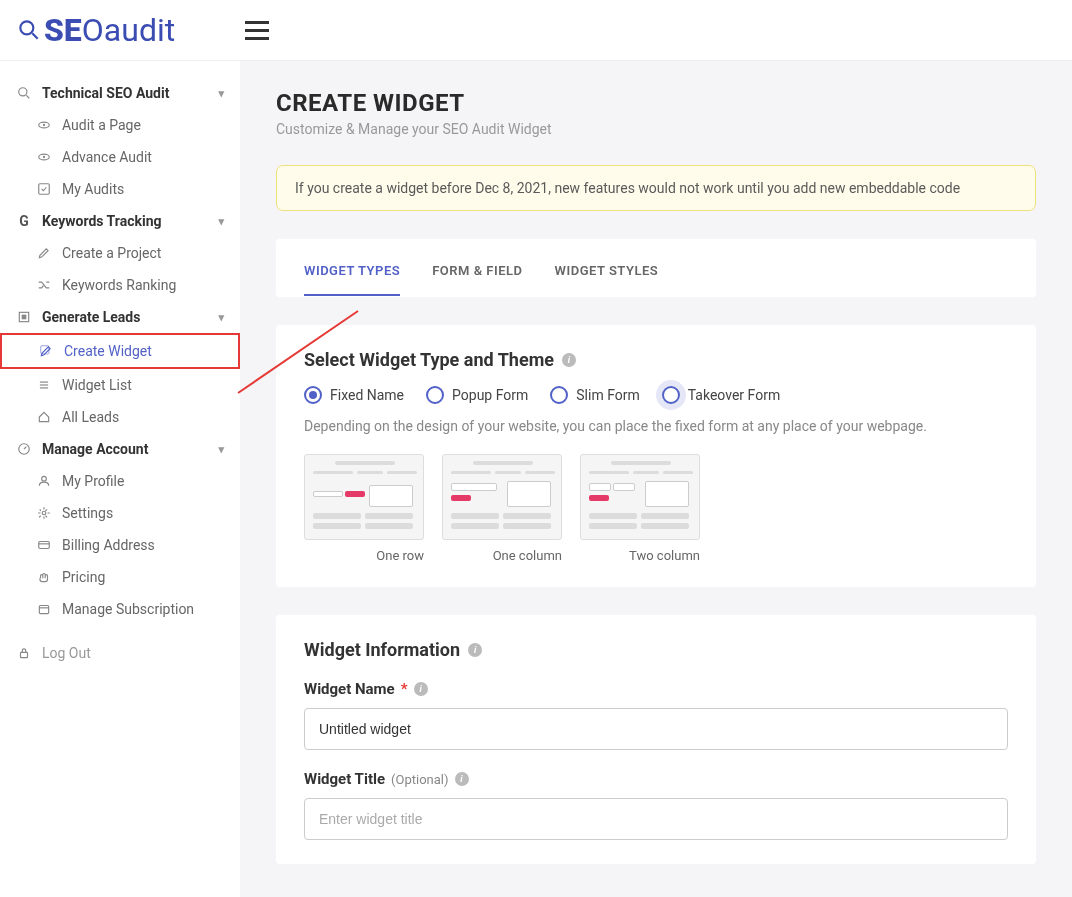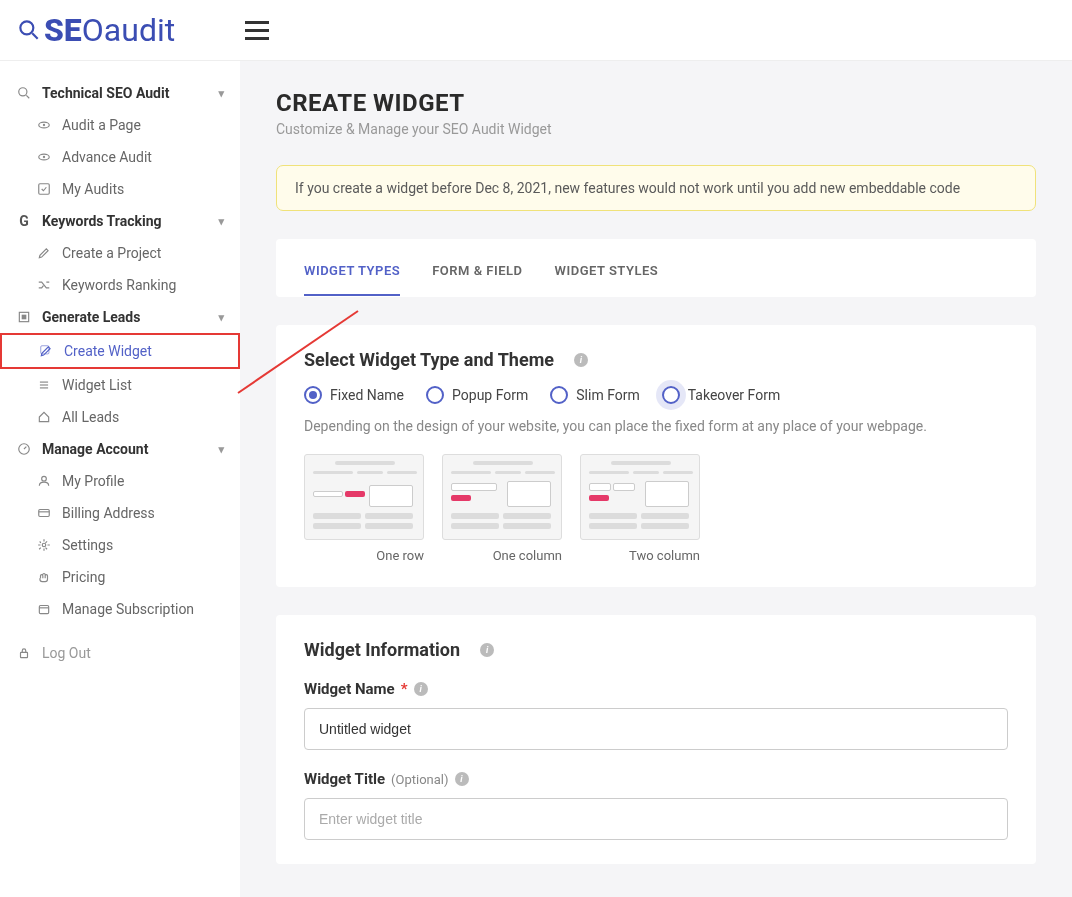"Select Widget Type and Theme" .section-title { gap: 20px -> 8px }
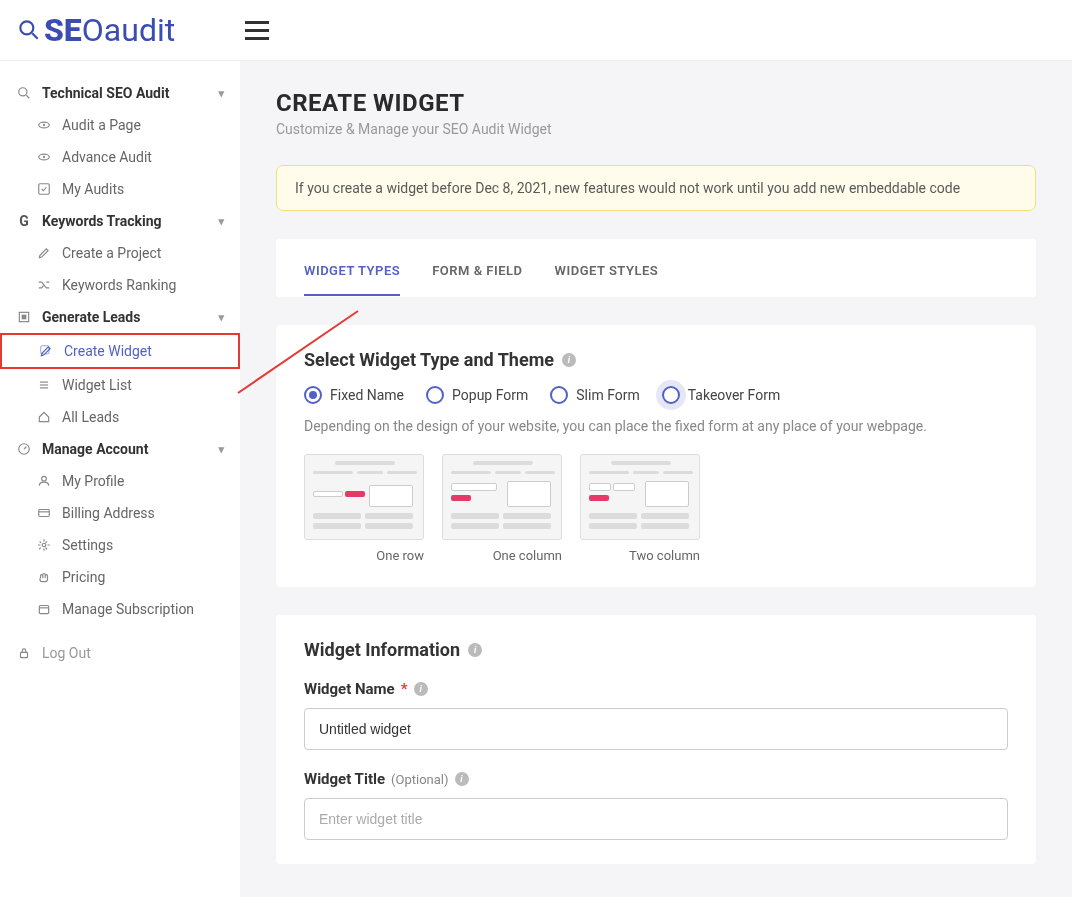"Billing Address" div.item { order: before "Settings" -> after "Settings" }
